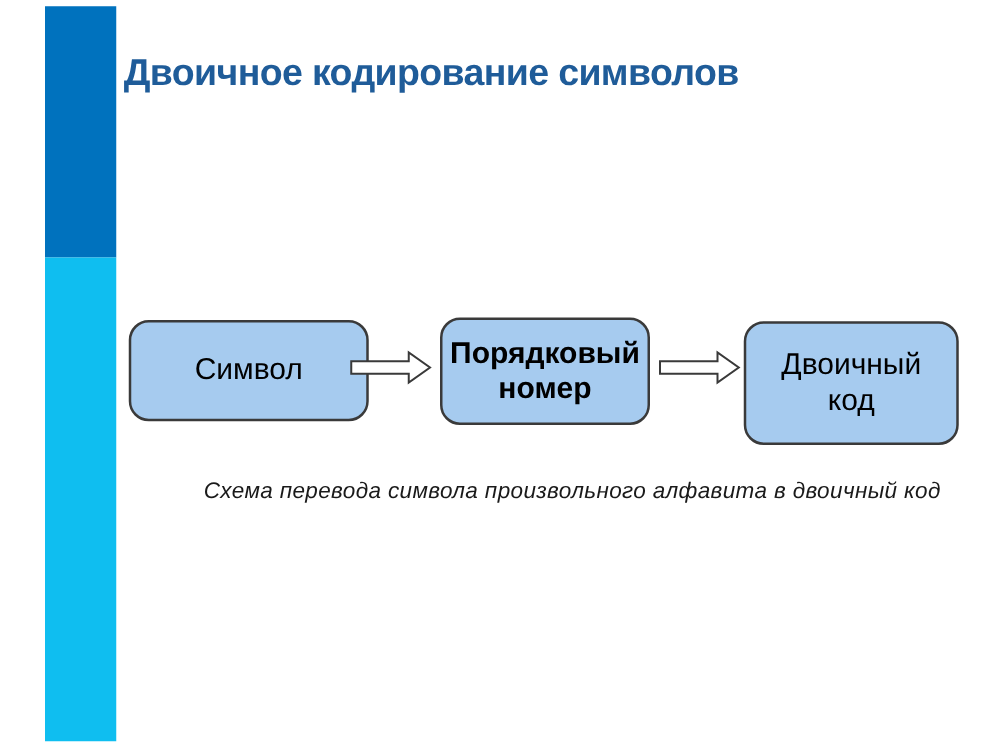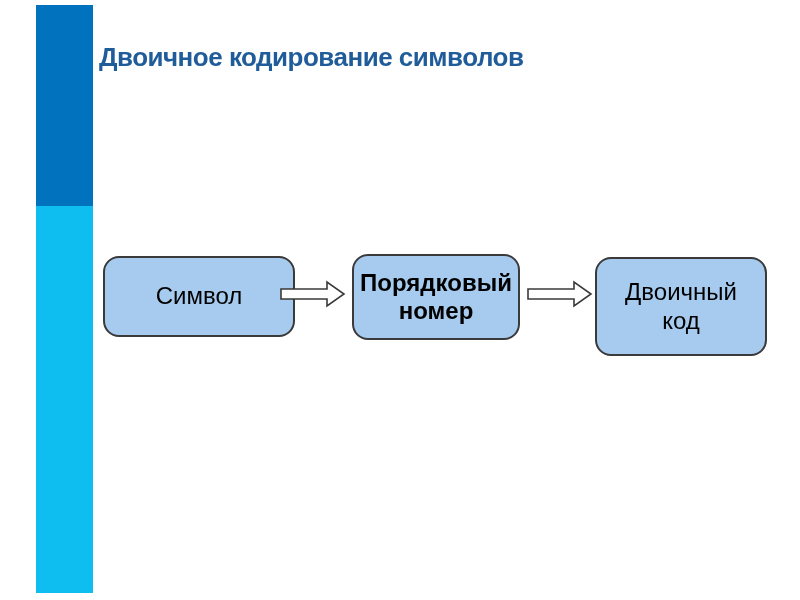"Двоичное кодирование символов" .title { font-size: 26px -> 30px }
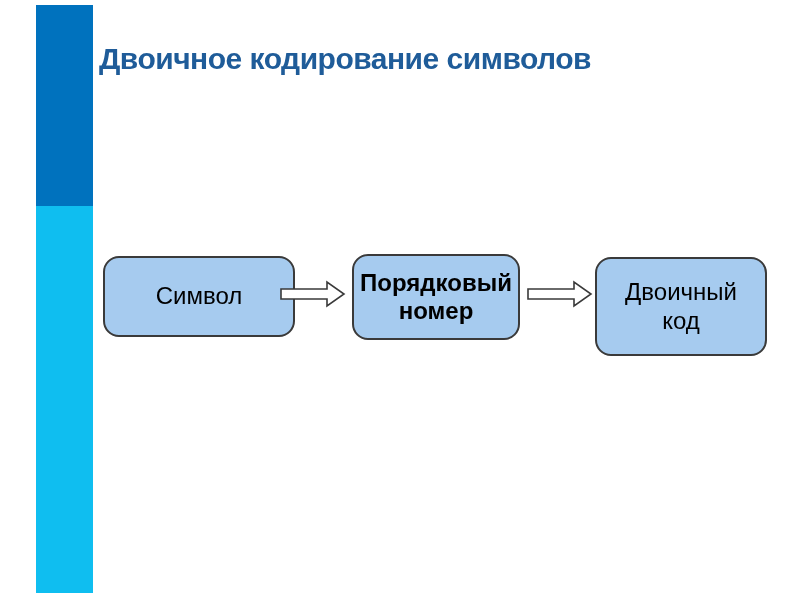"Схема перевода символа произвольного" p.caption { html: none -> <p>Схема перевода символа произвольного алфавита в двоичный код</p> }
